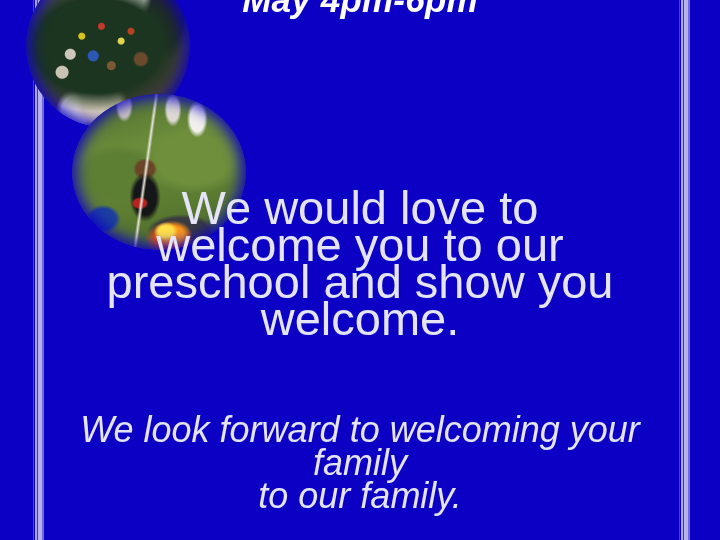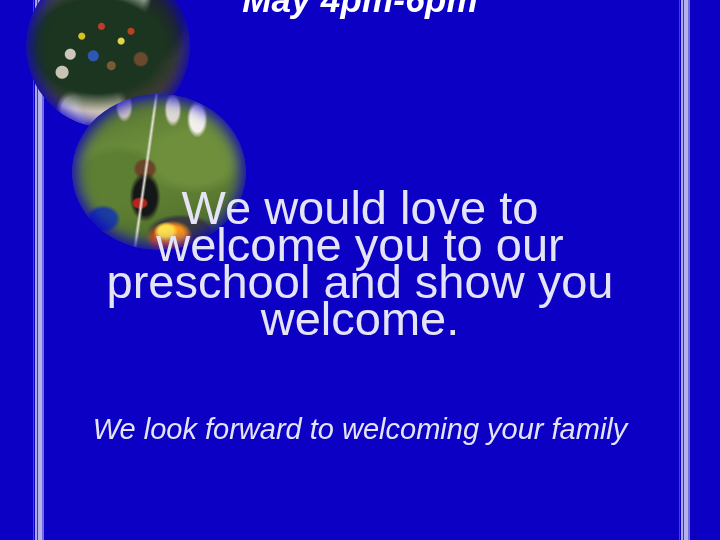"We look forward to welcoming" .closing-copy { font-size: 29px -> 36px }
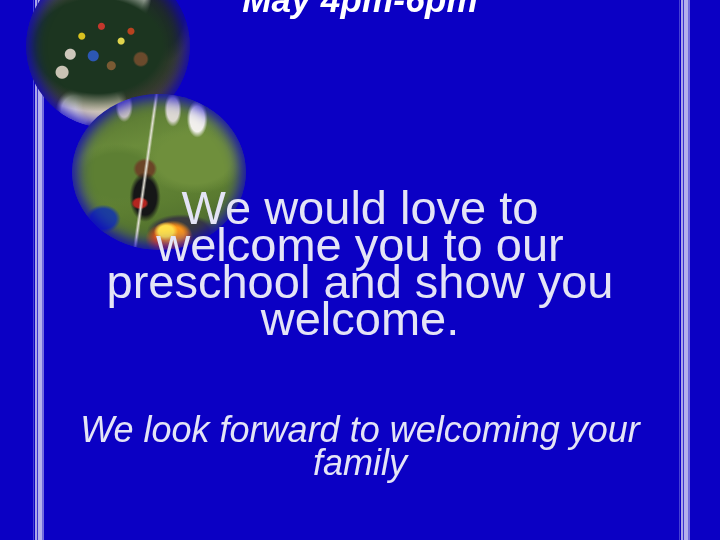"to our family." div { html: none -> <div>to our family.</div> }
